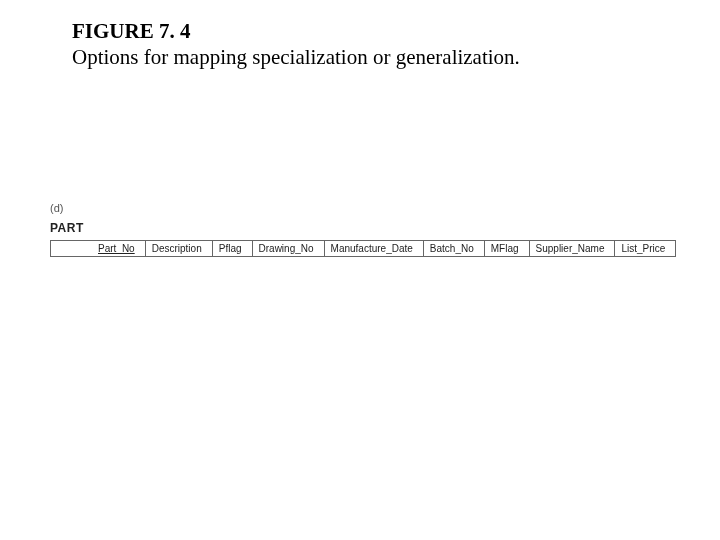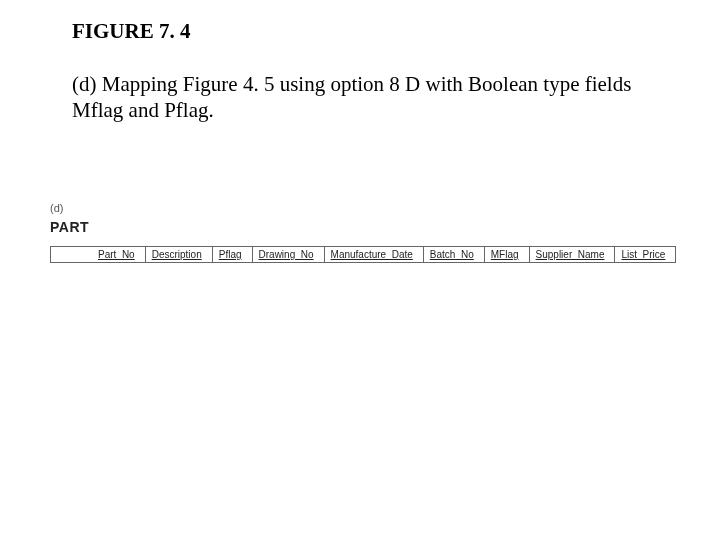"Options for mapping specialization or" span { html: none -> <span>Options for mapping specialization or generalization.</span> }
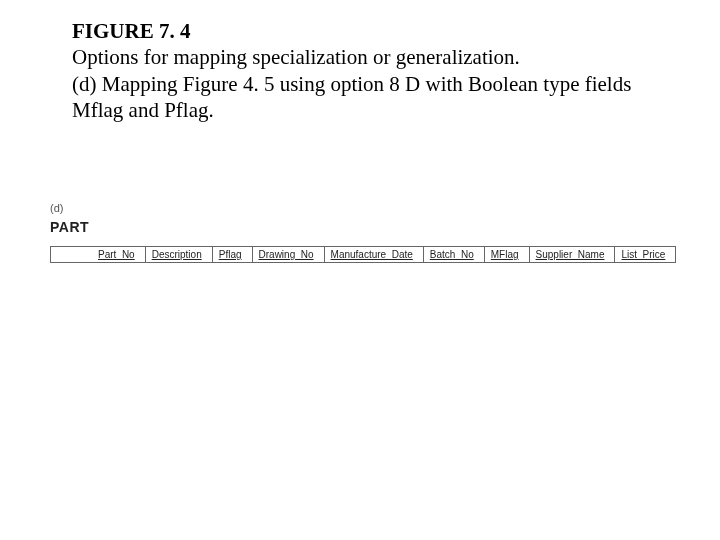"(d) Mapping Figure 4. 5" span { html: <span>(d) Mapping Figure 4. 5 using option 8 D with Boolean type fields Mflag and Pflag.</span> -> none }
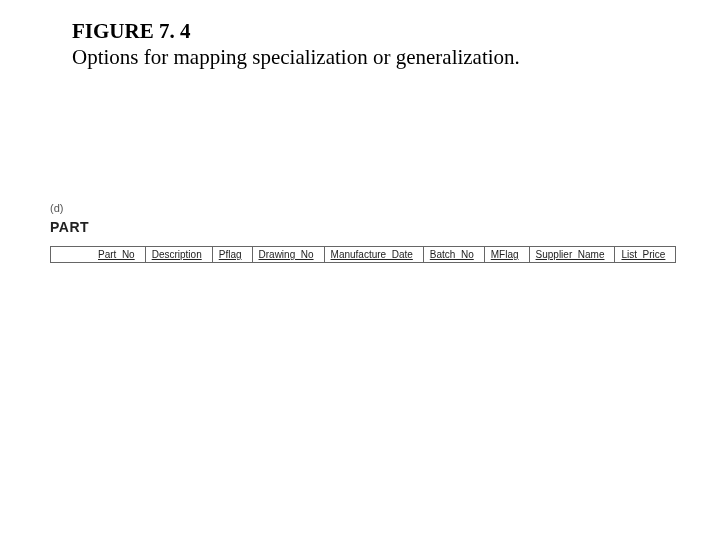"PART" .relname { font-size: 14px -> 12px; margin-bottom: 10px -> 4px }
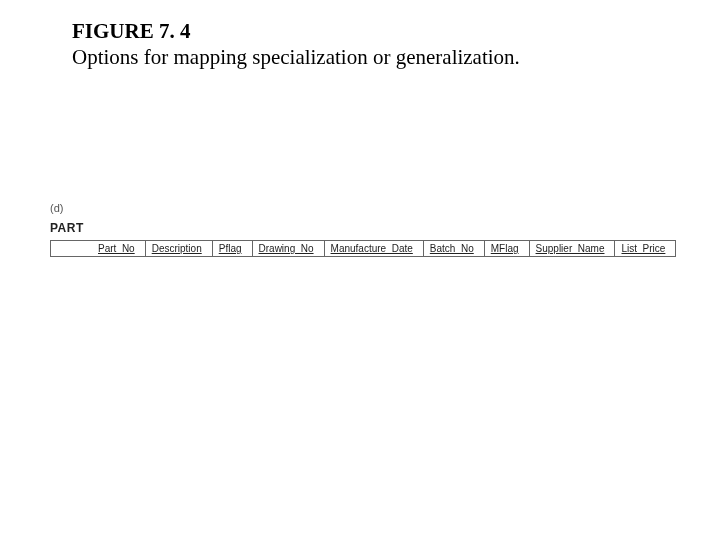"Description" table.schema td { text-decoration: underline -> none }
